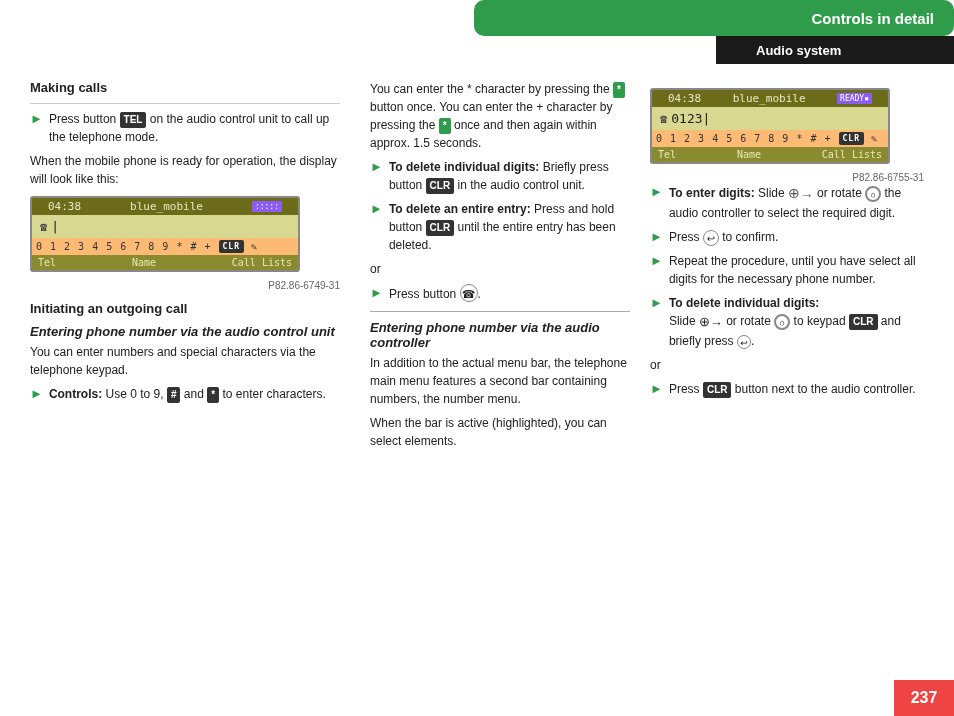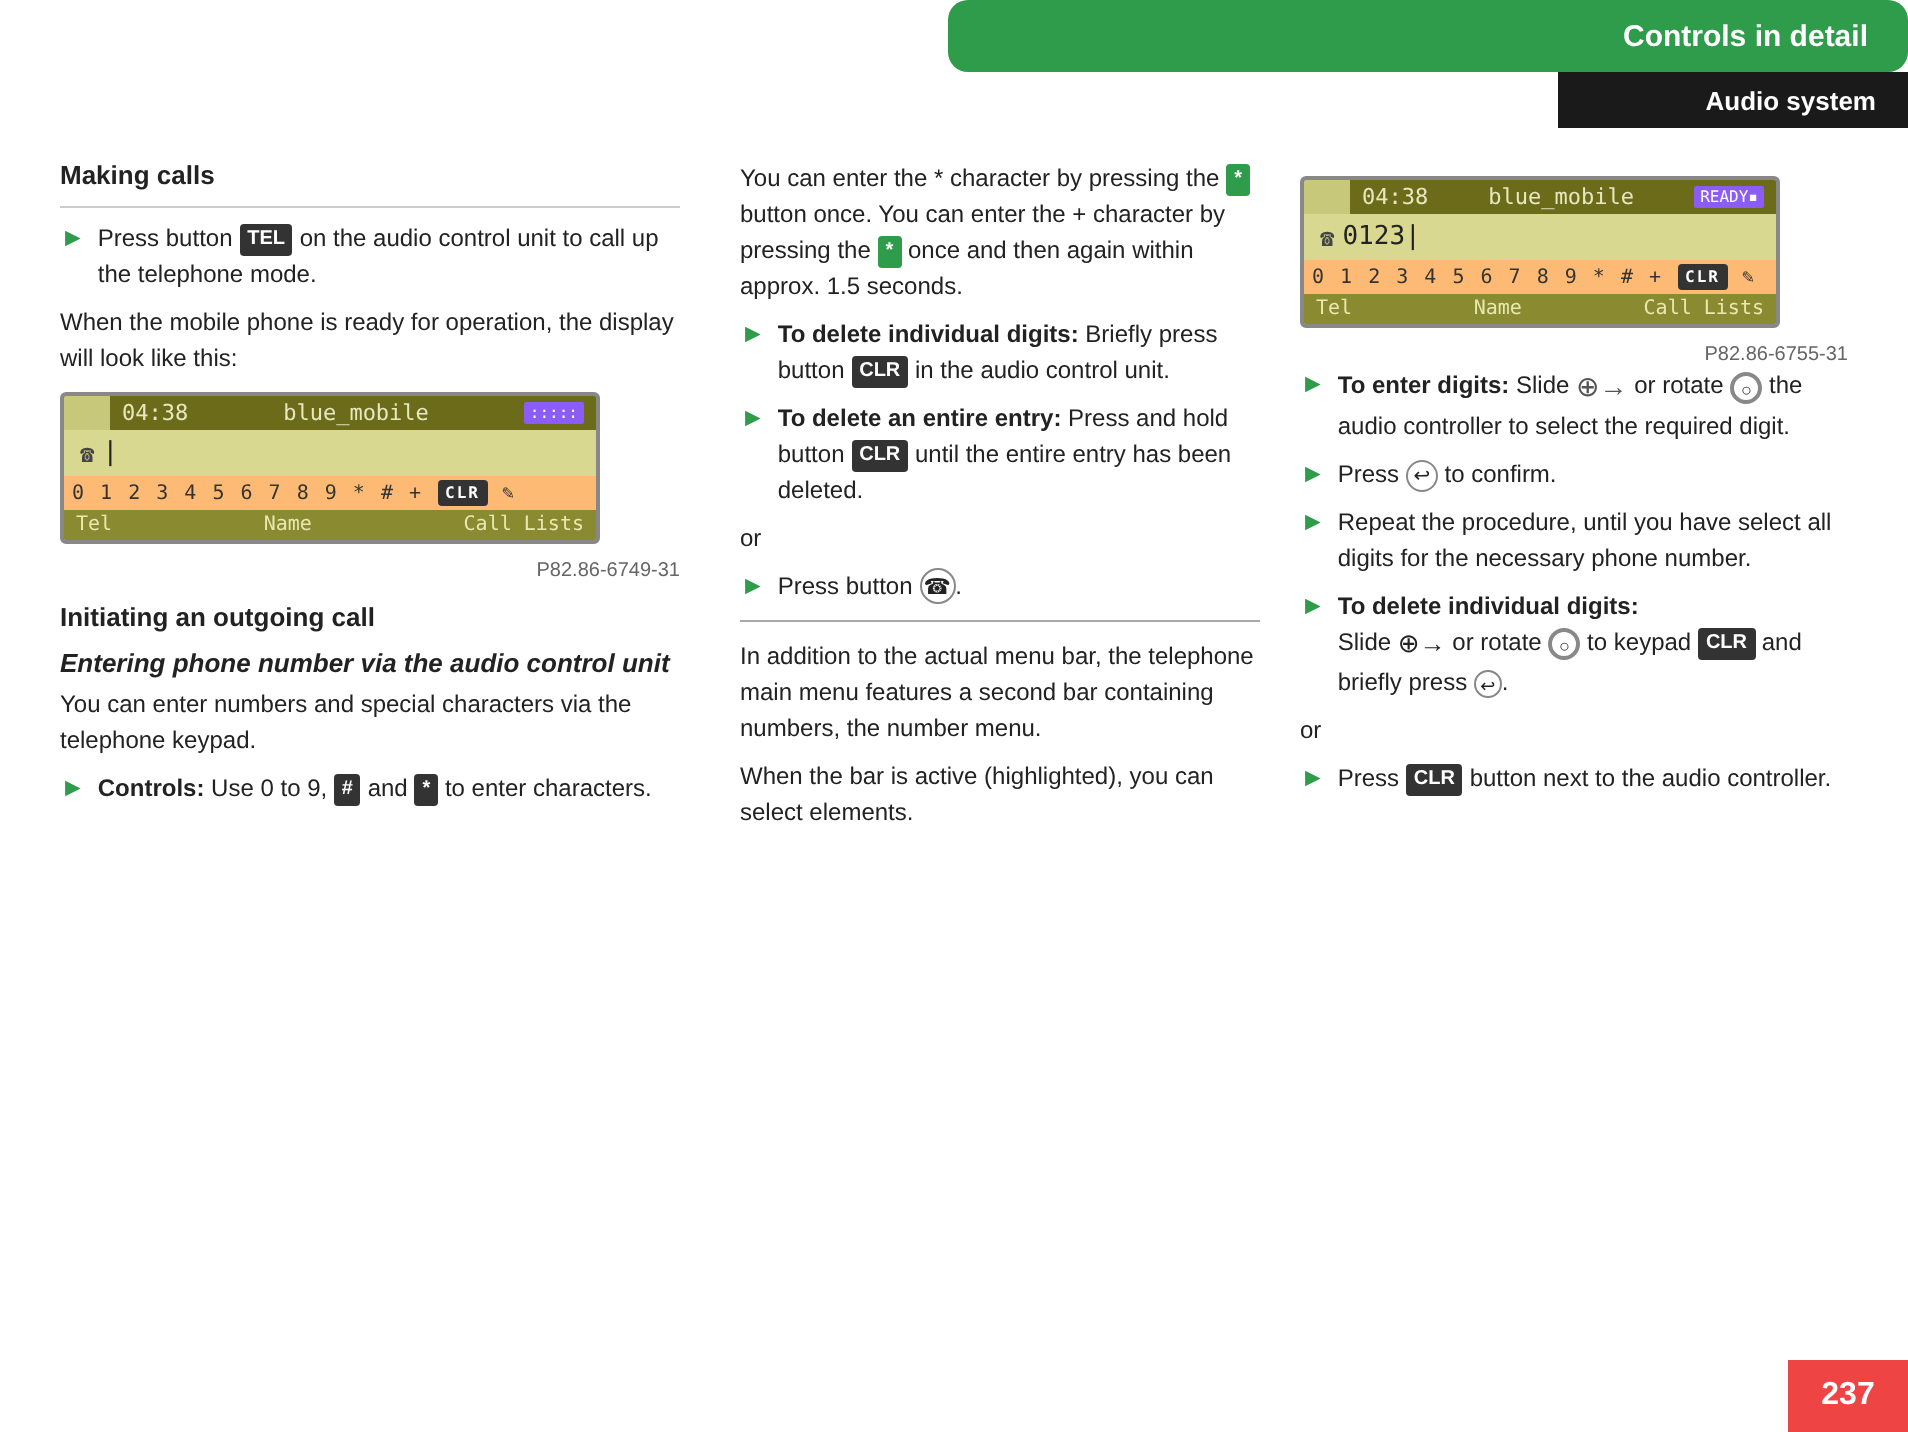"Audio system" .subheader-bar { justify-content: flex-end -> flex-start; width: 175px -> 238px }
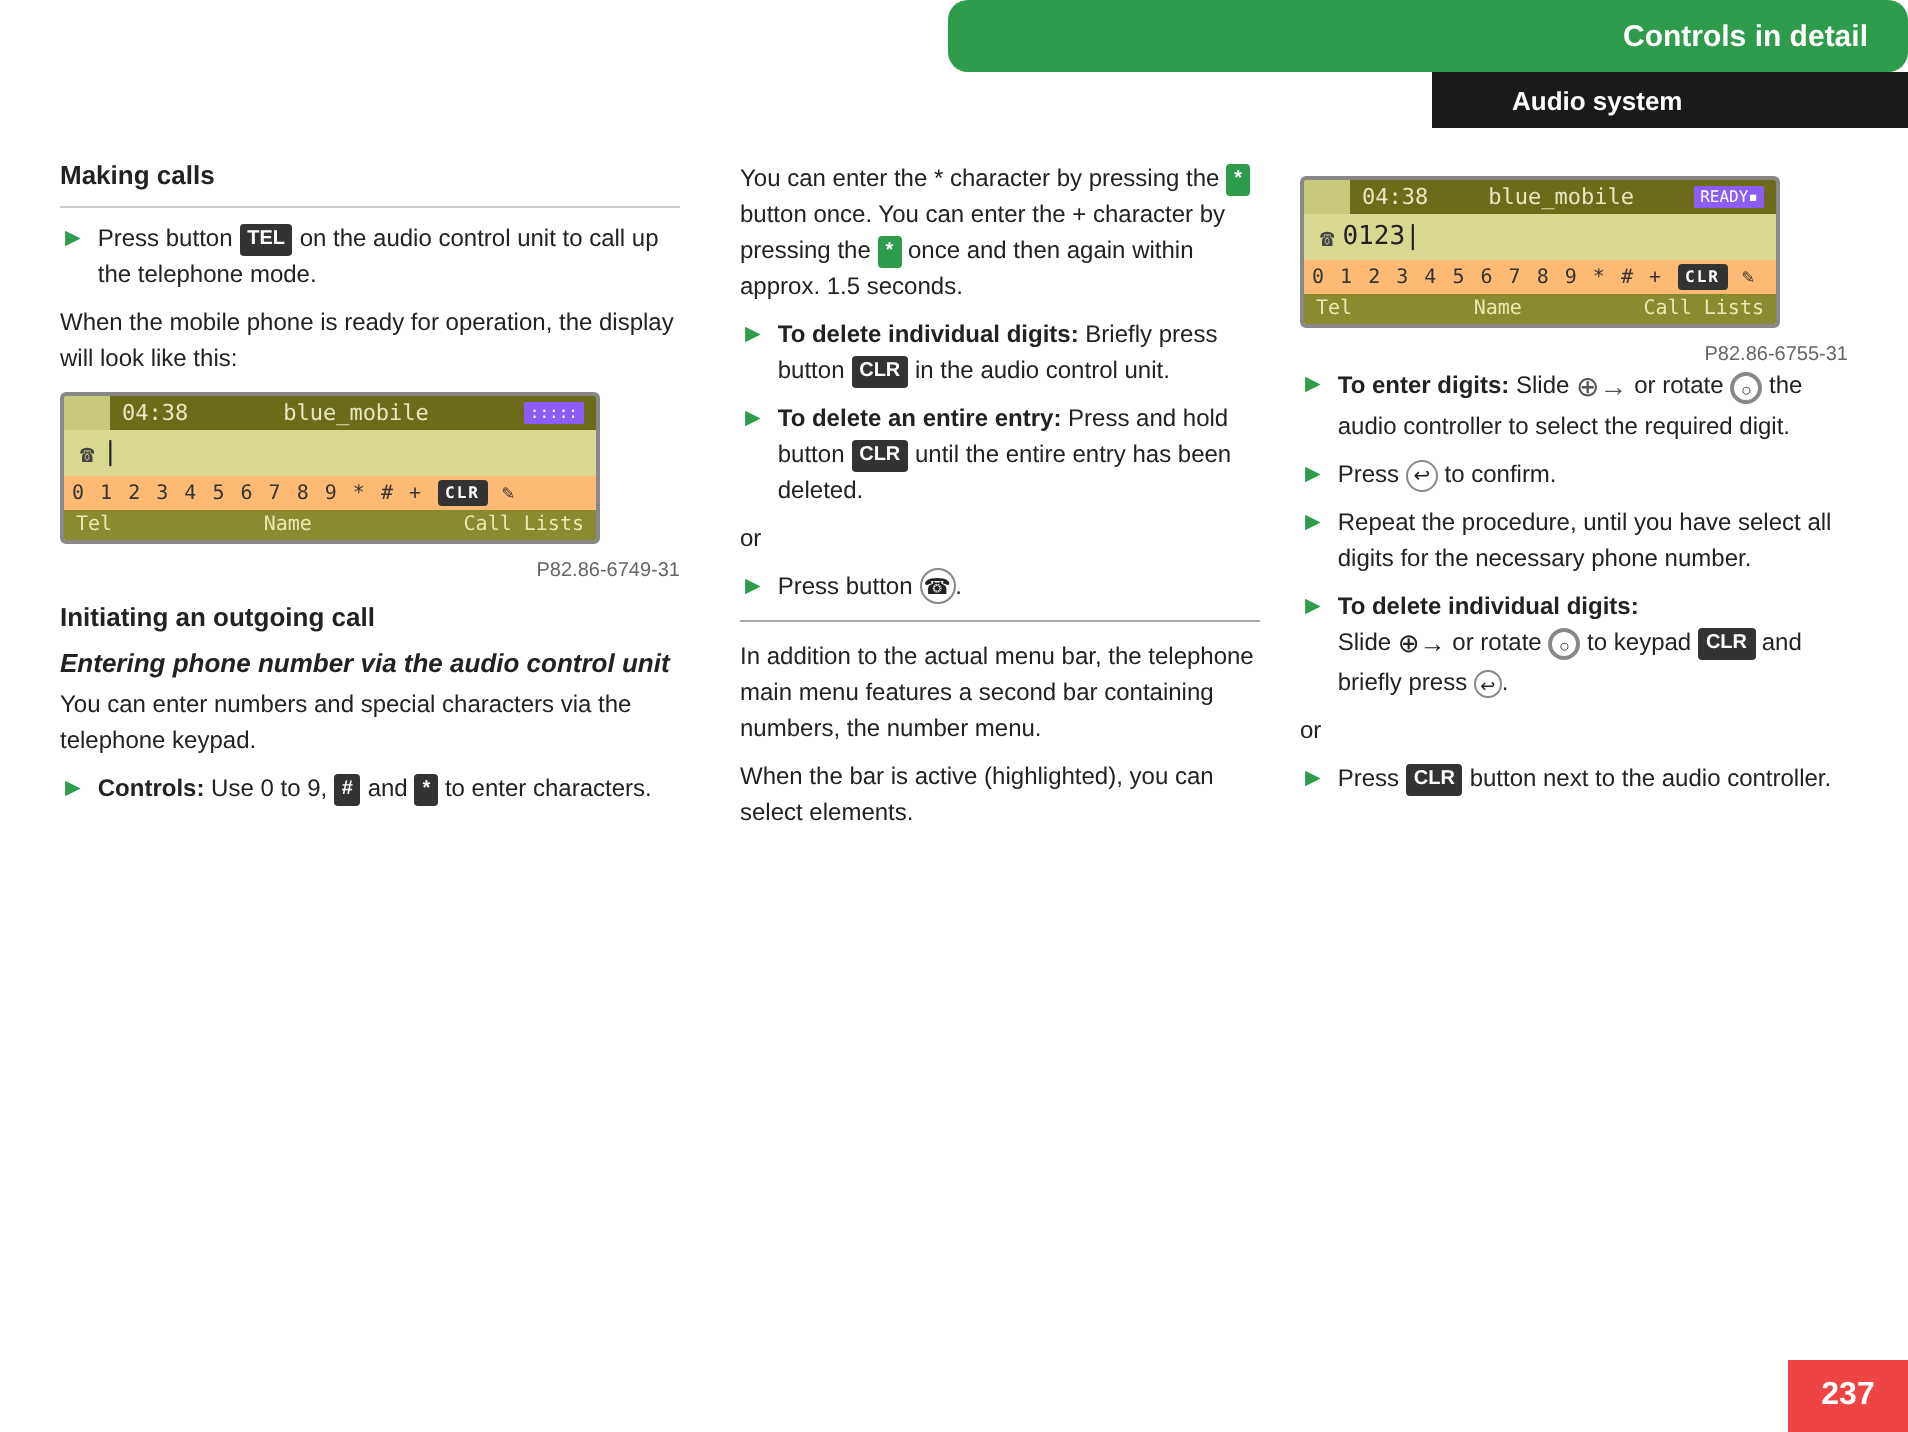"04:38" .screen-top-bar { margin-left: 23px -> none; padding: 2px 6px -> 2px 16px }
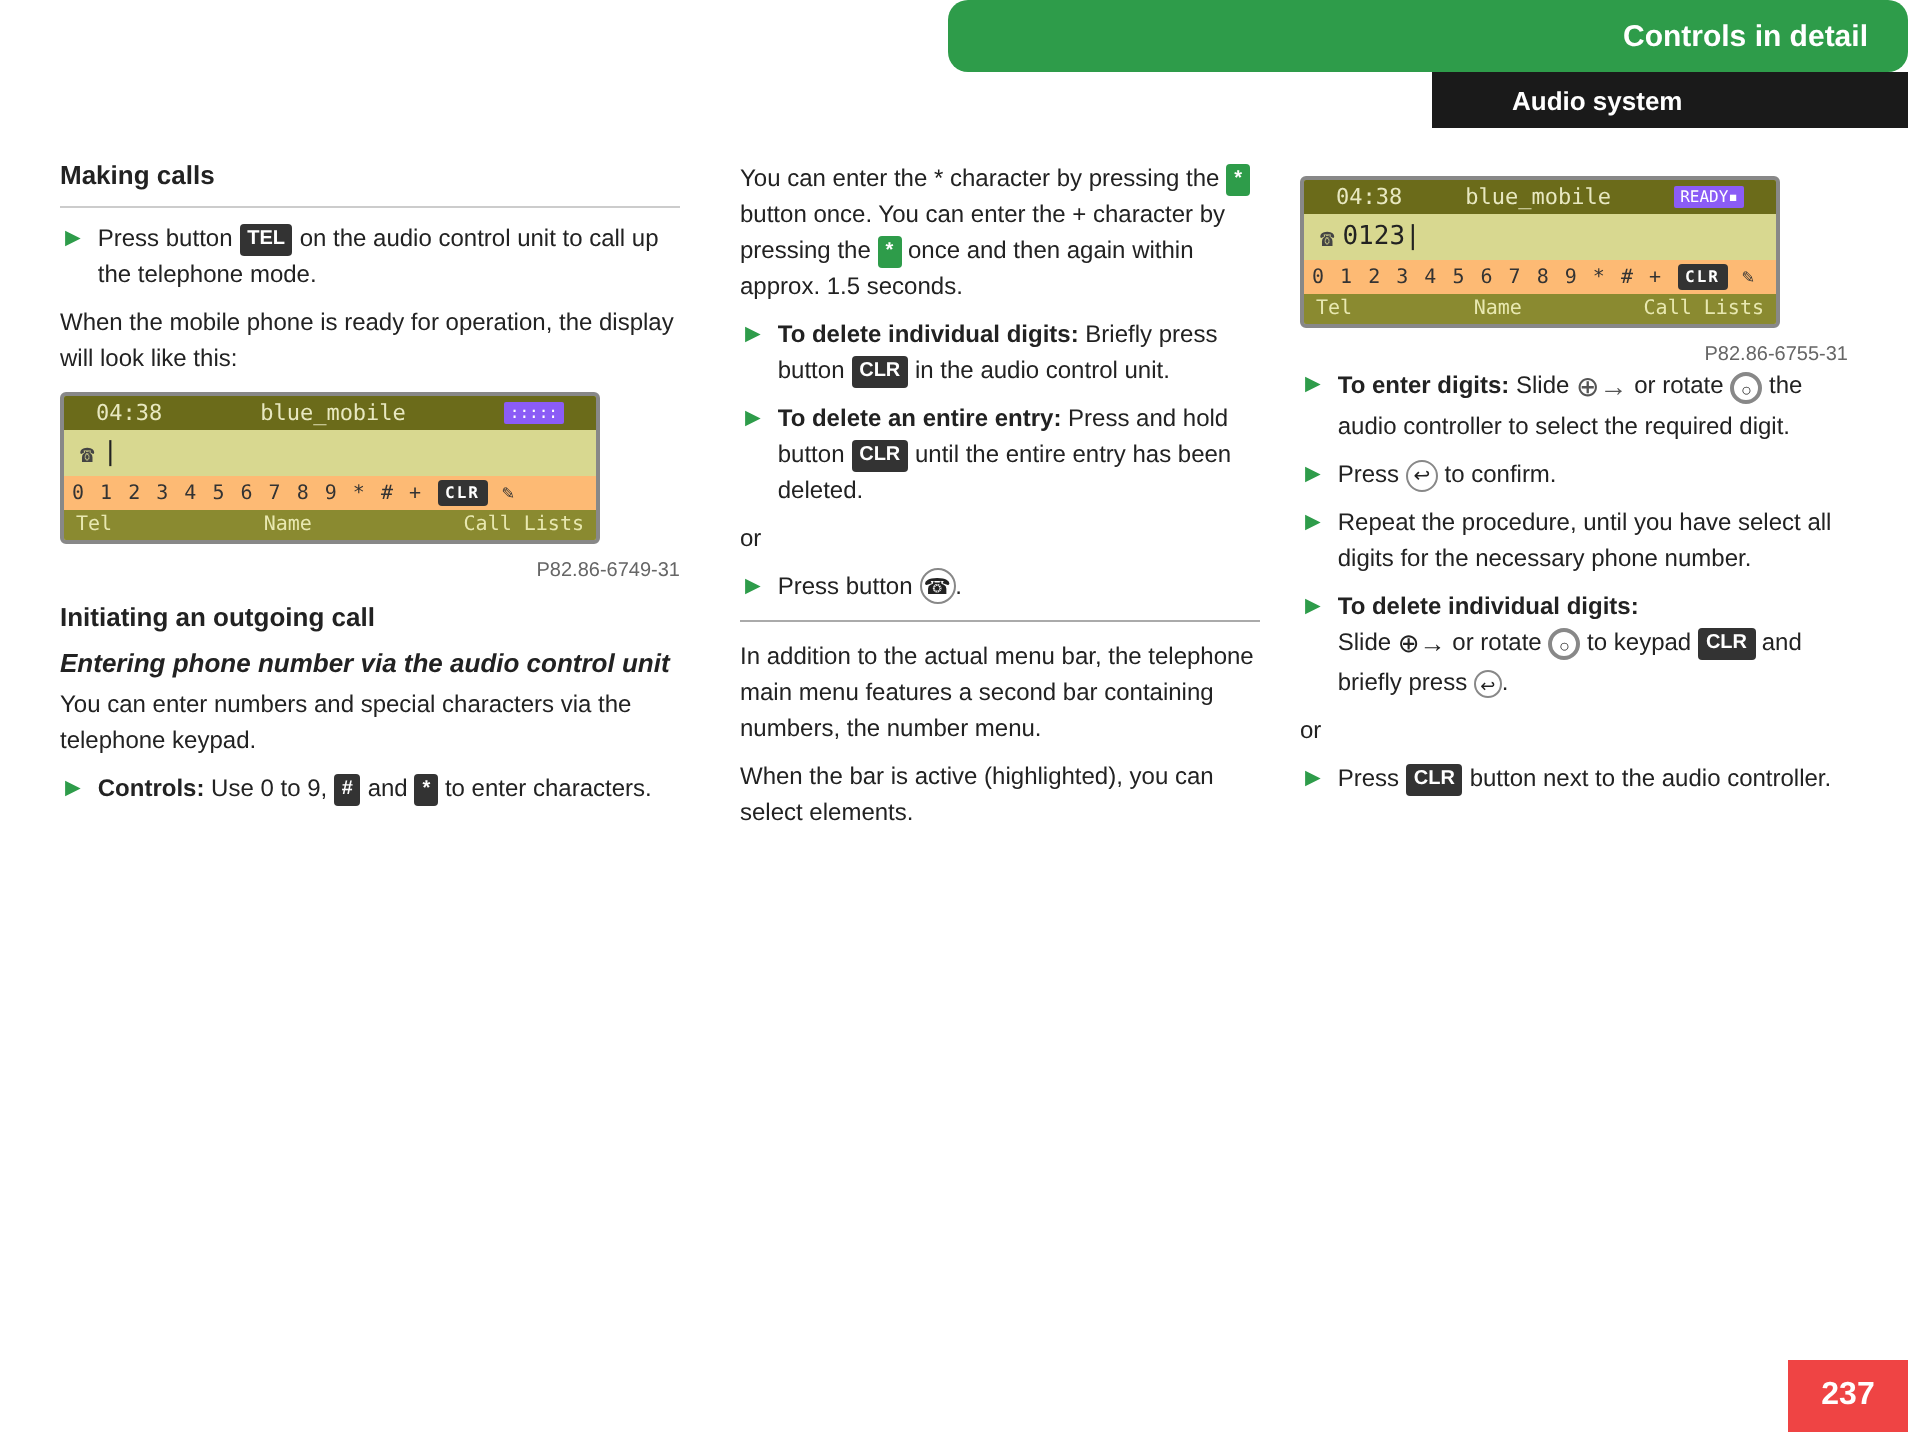"Entering phone number via the audio controller" div.sub-heading-italic { html: none -> <div>Entering phone number via the audio controller</div> }
